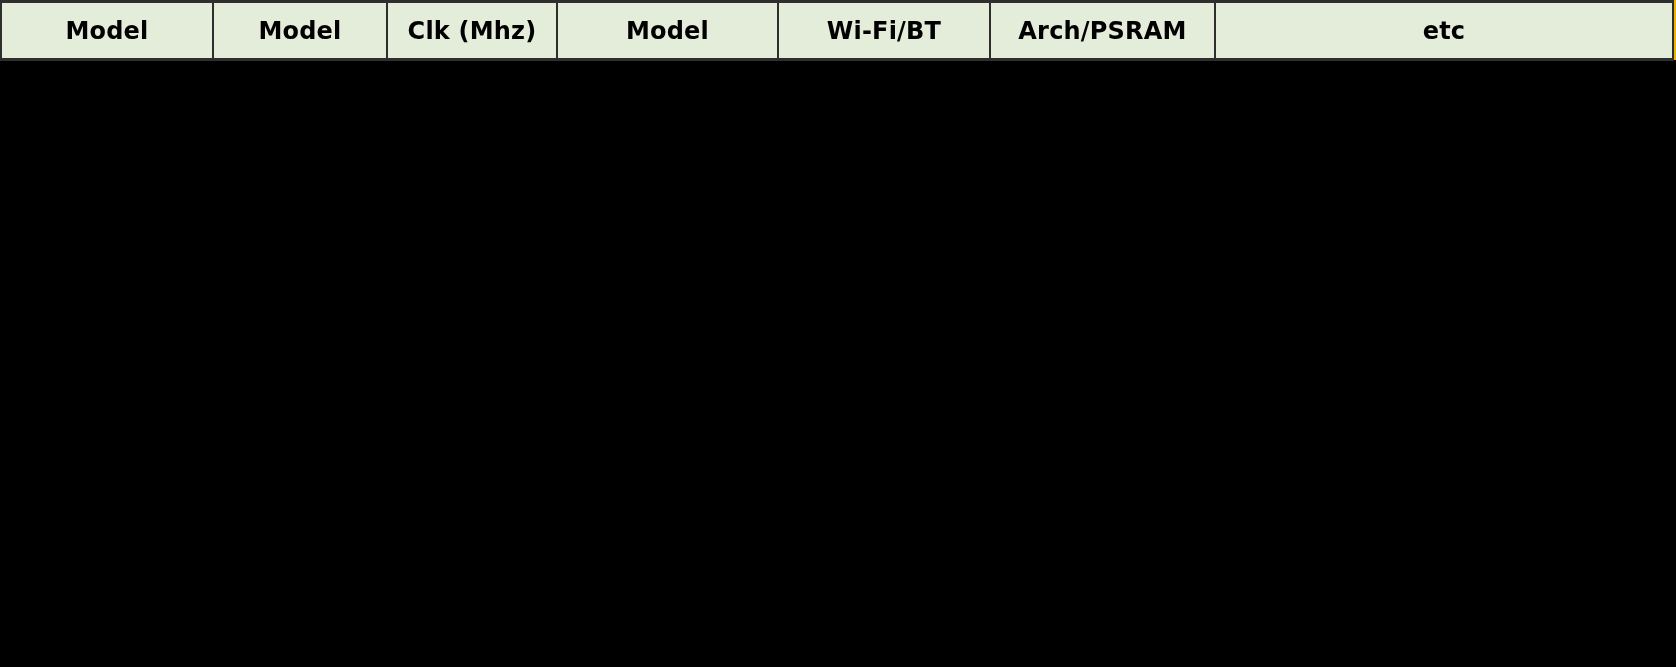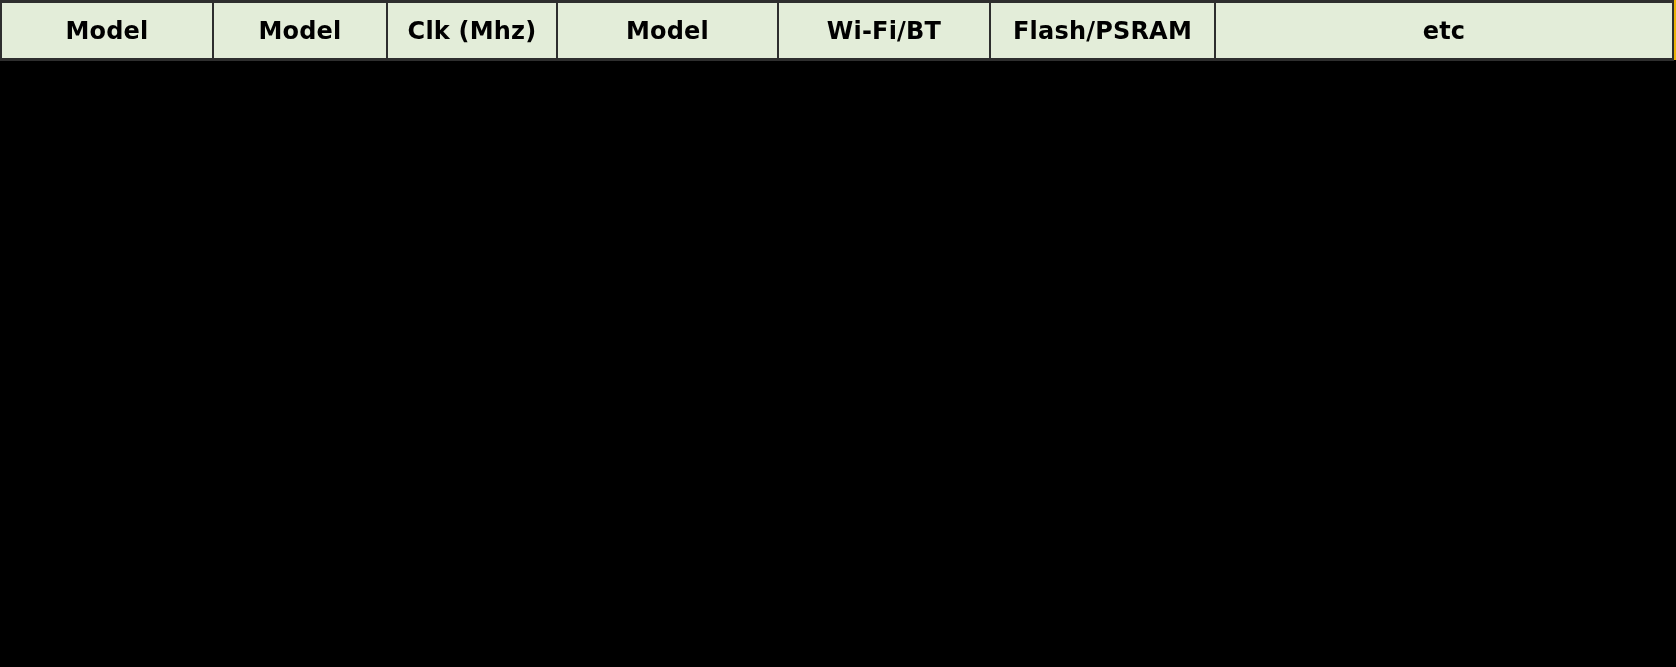"Flash/PSRAM" th { text: Flash/PSRAM -> Arch/PSRAM }
